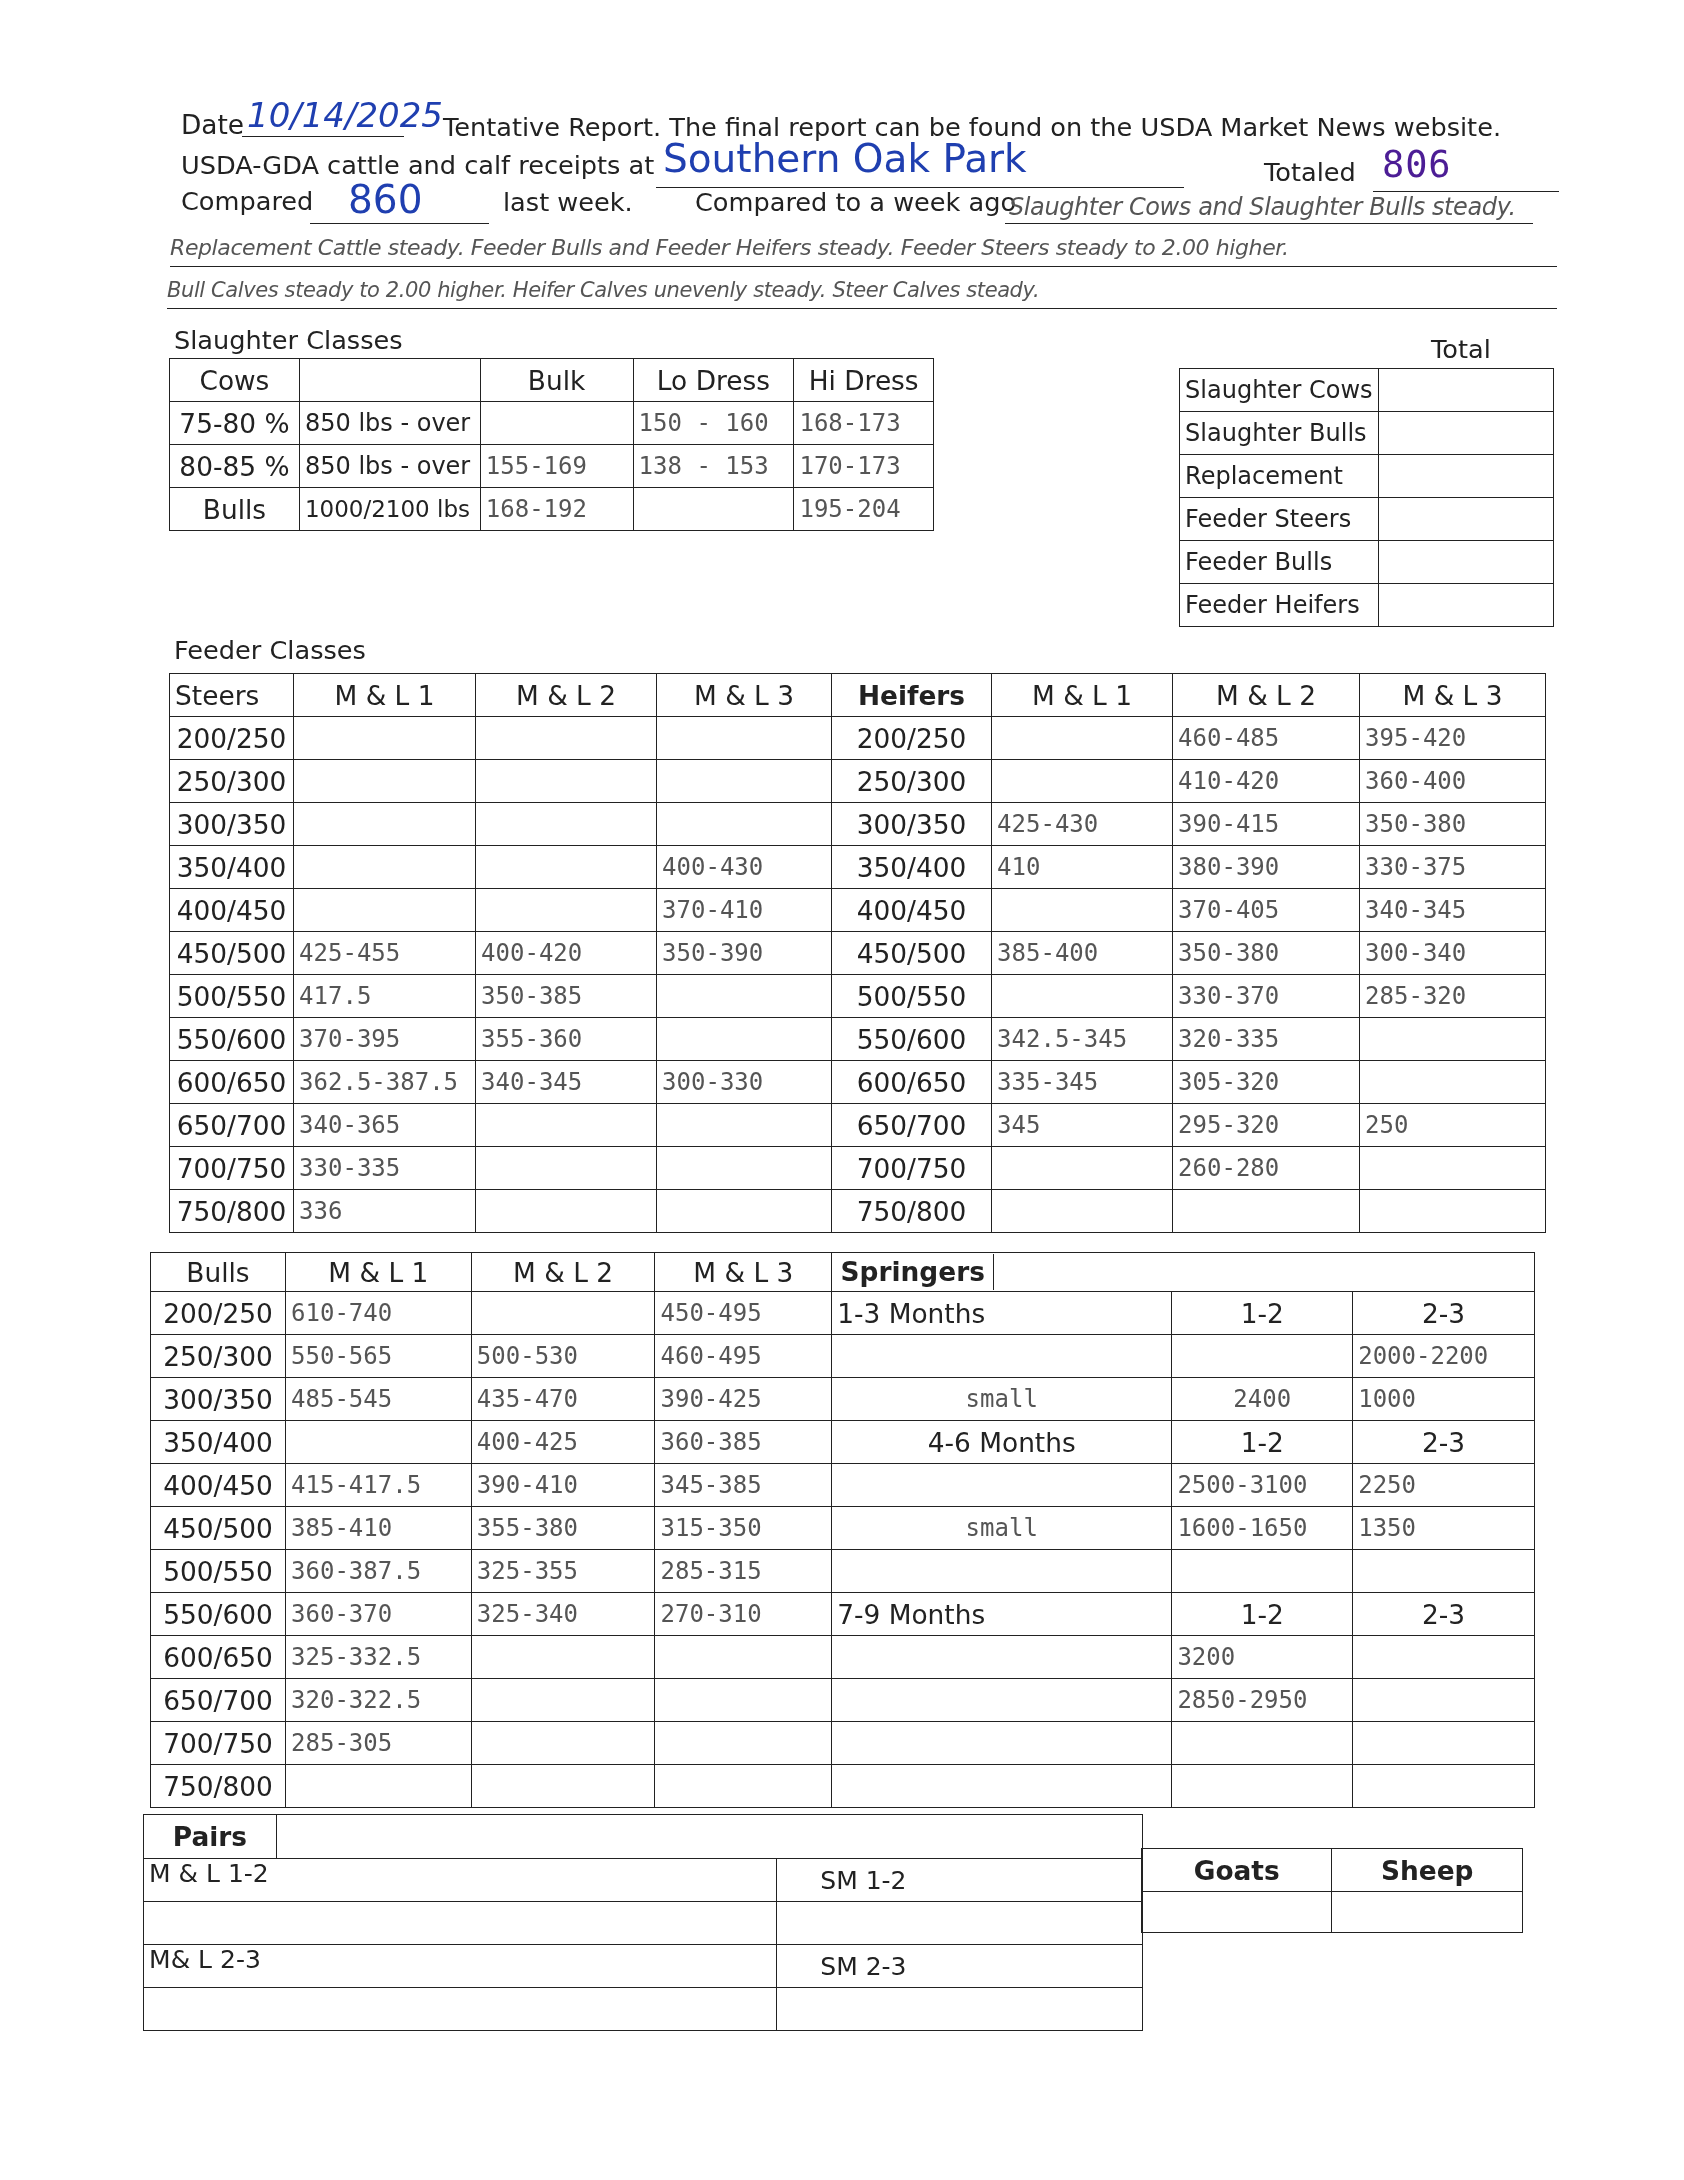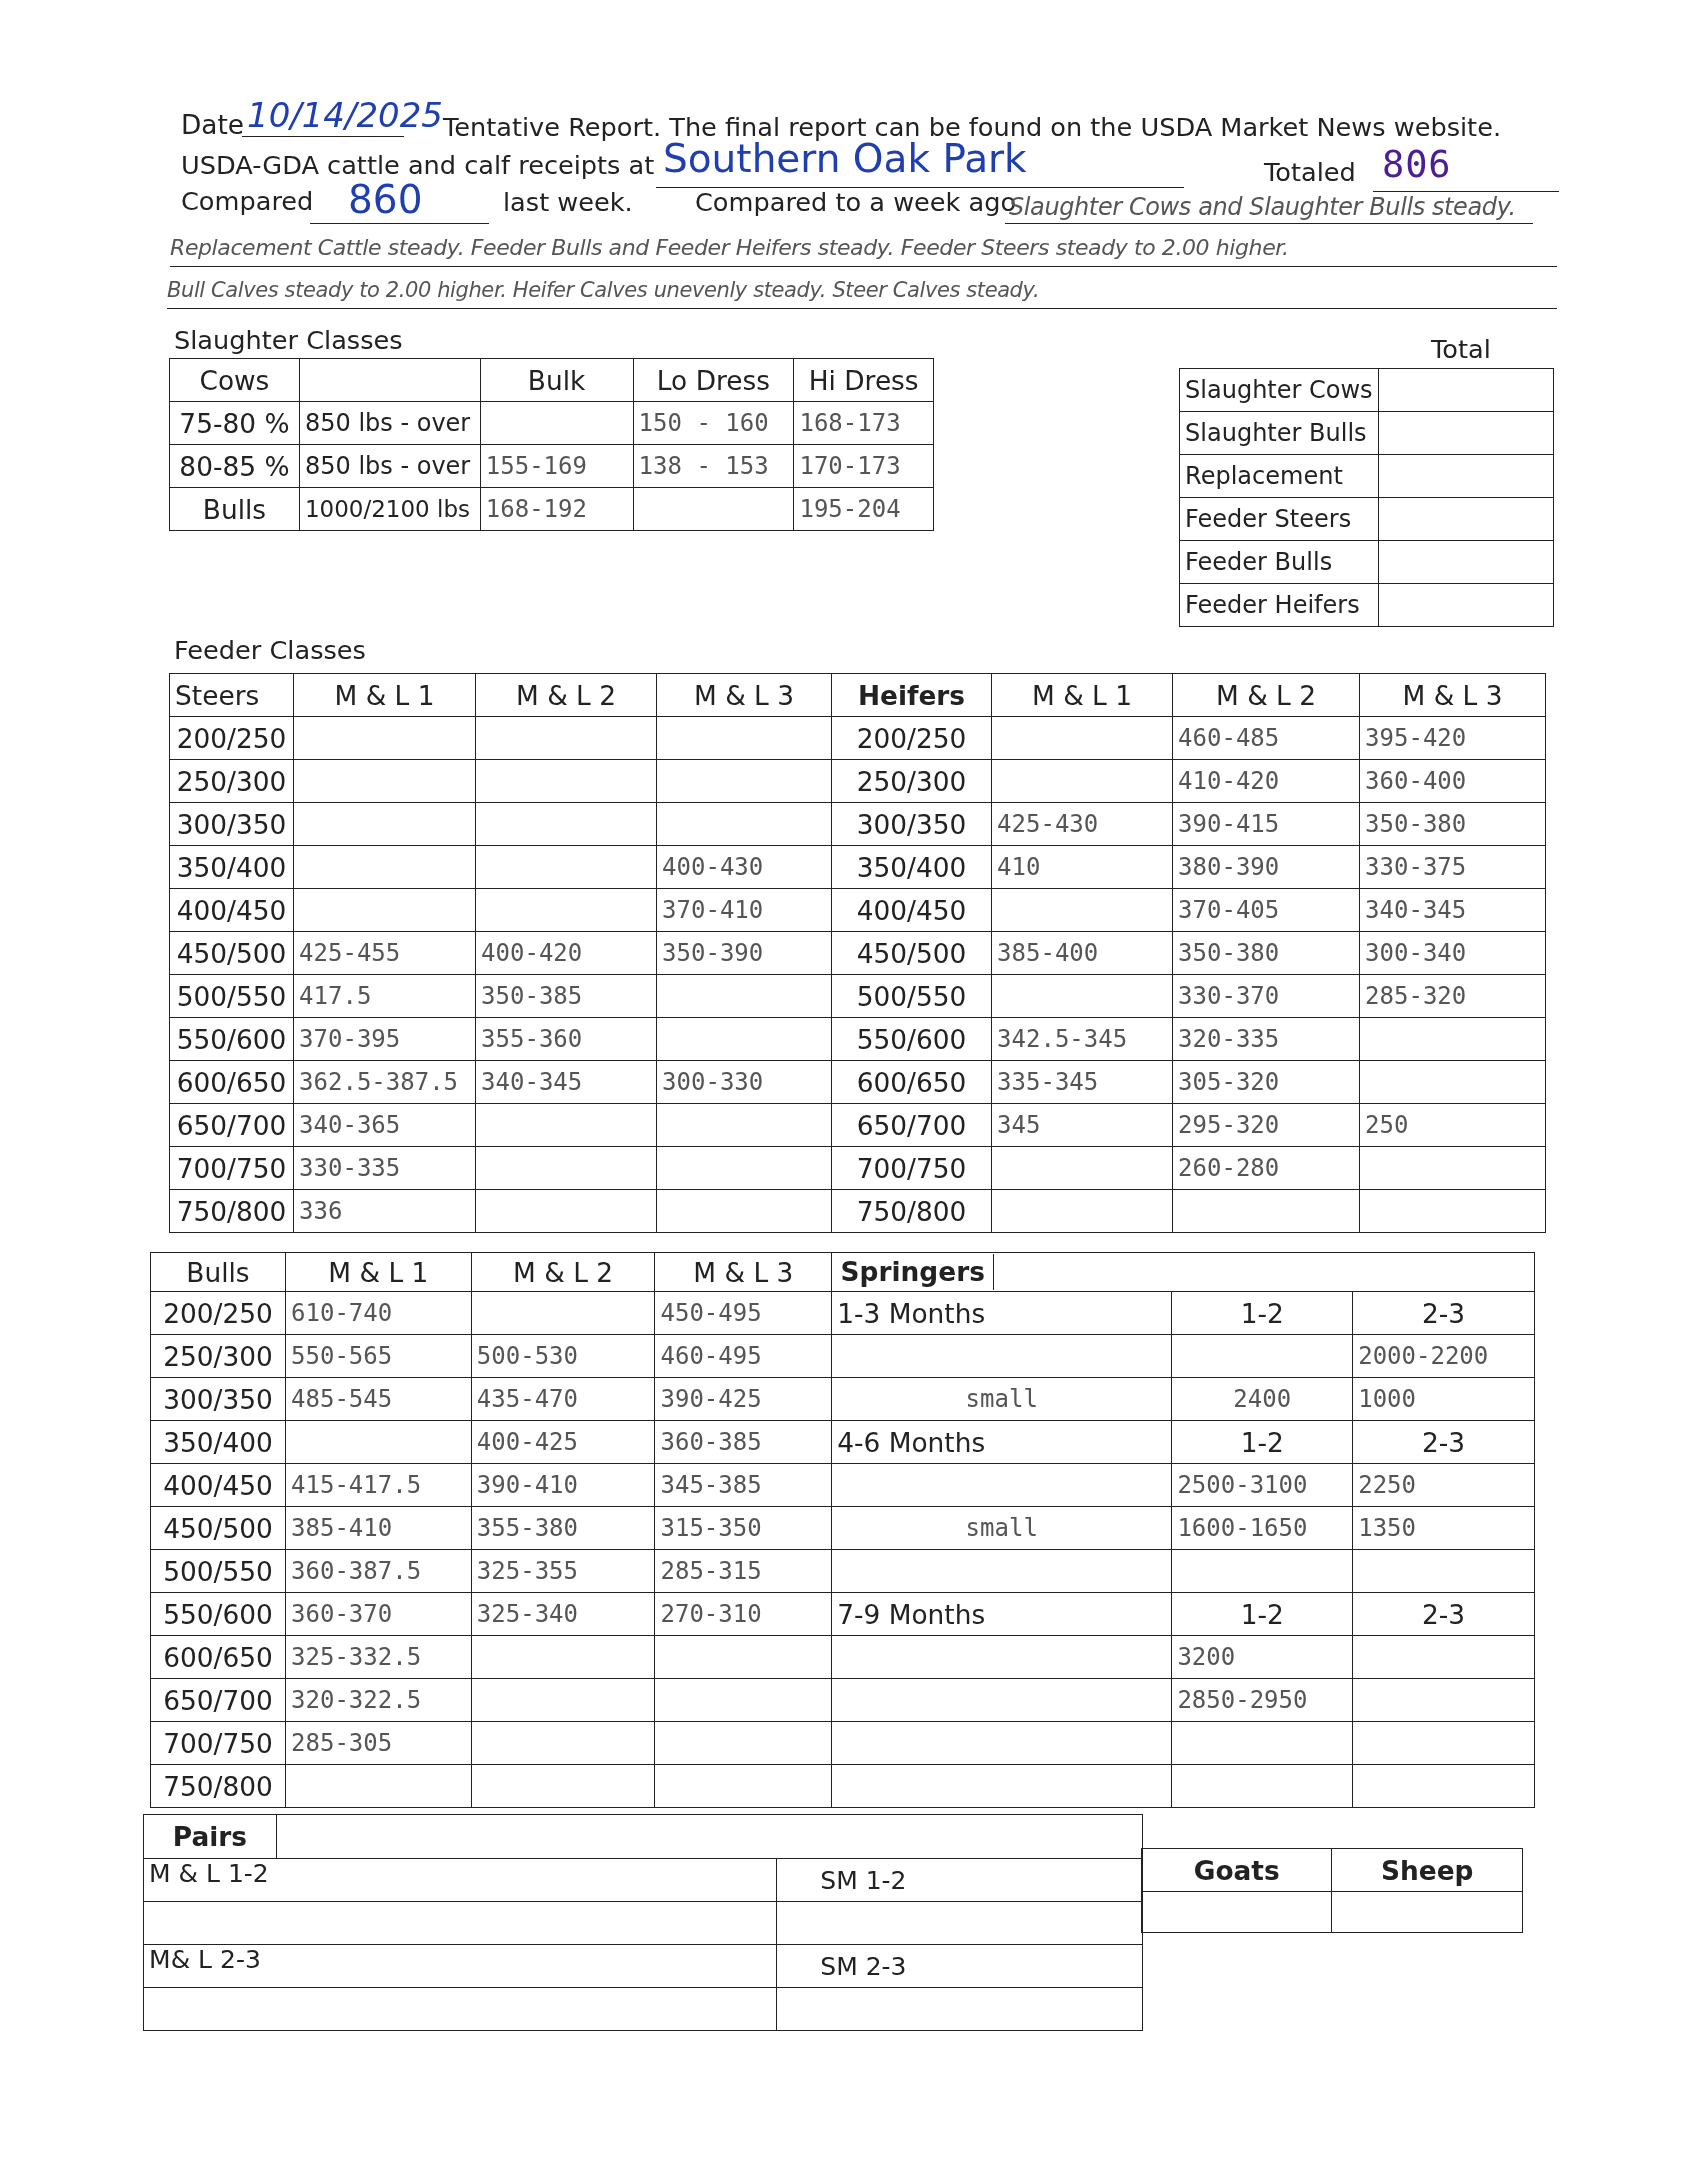"4-6 Months" td.lbl { text-align: left -> center }
